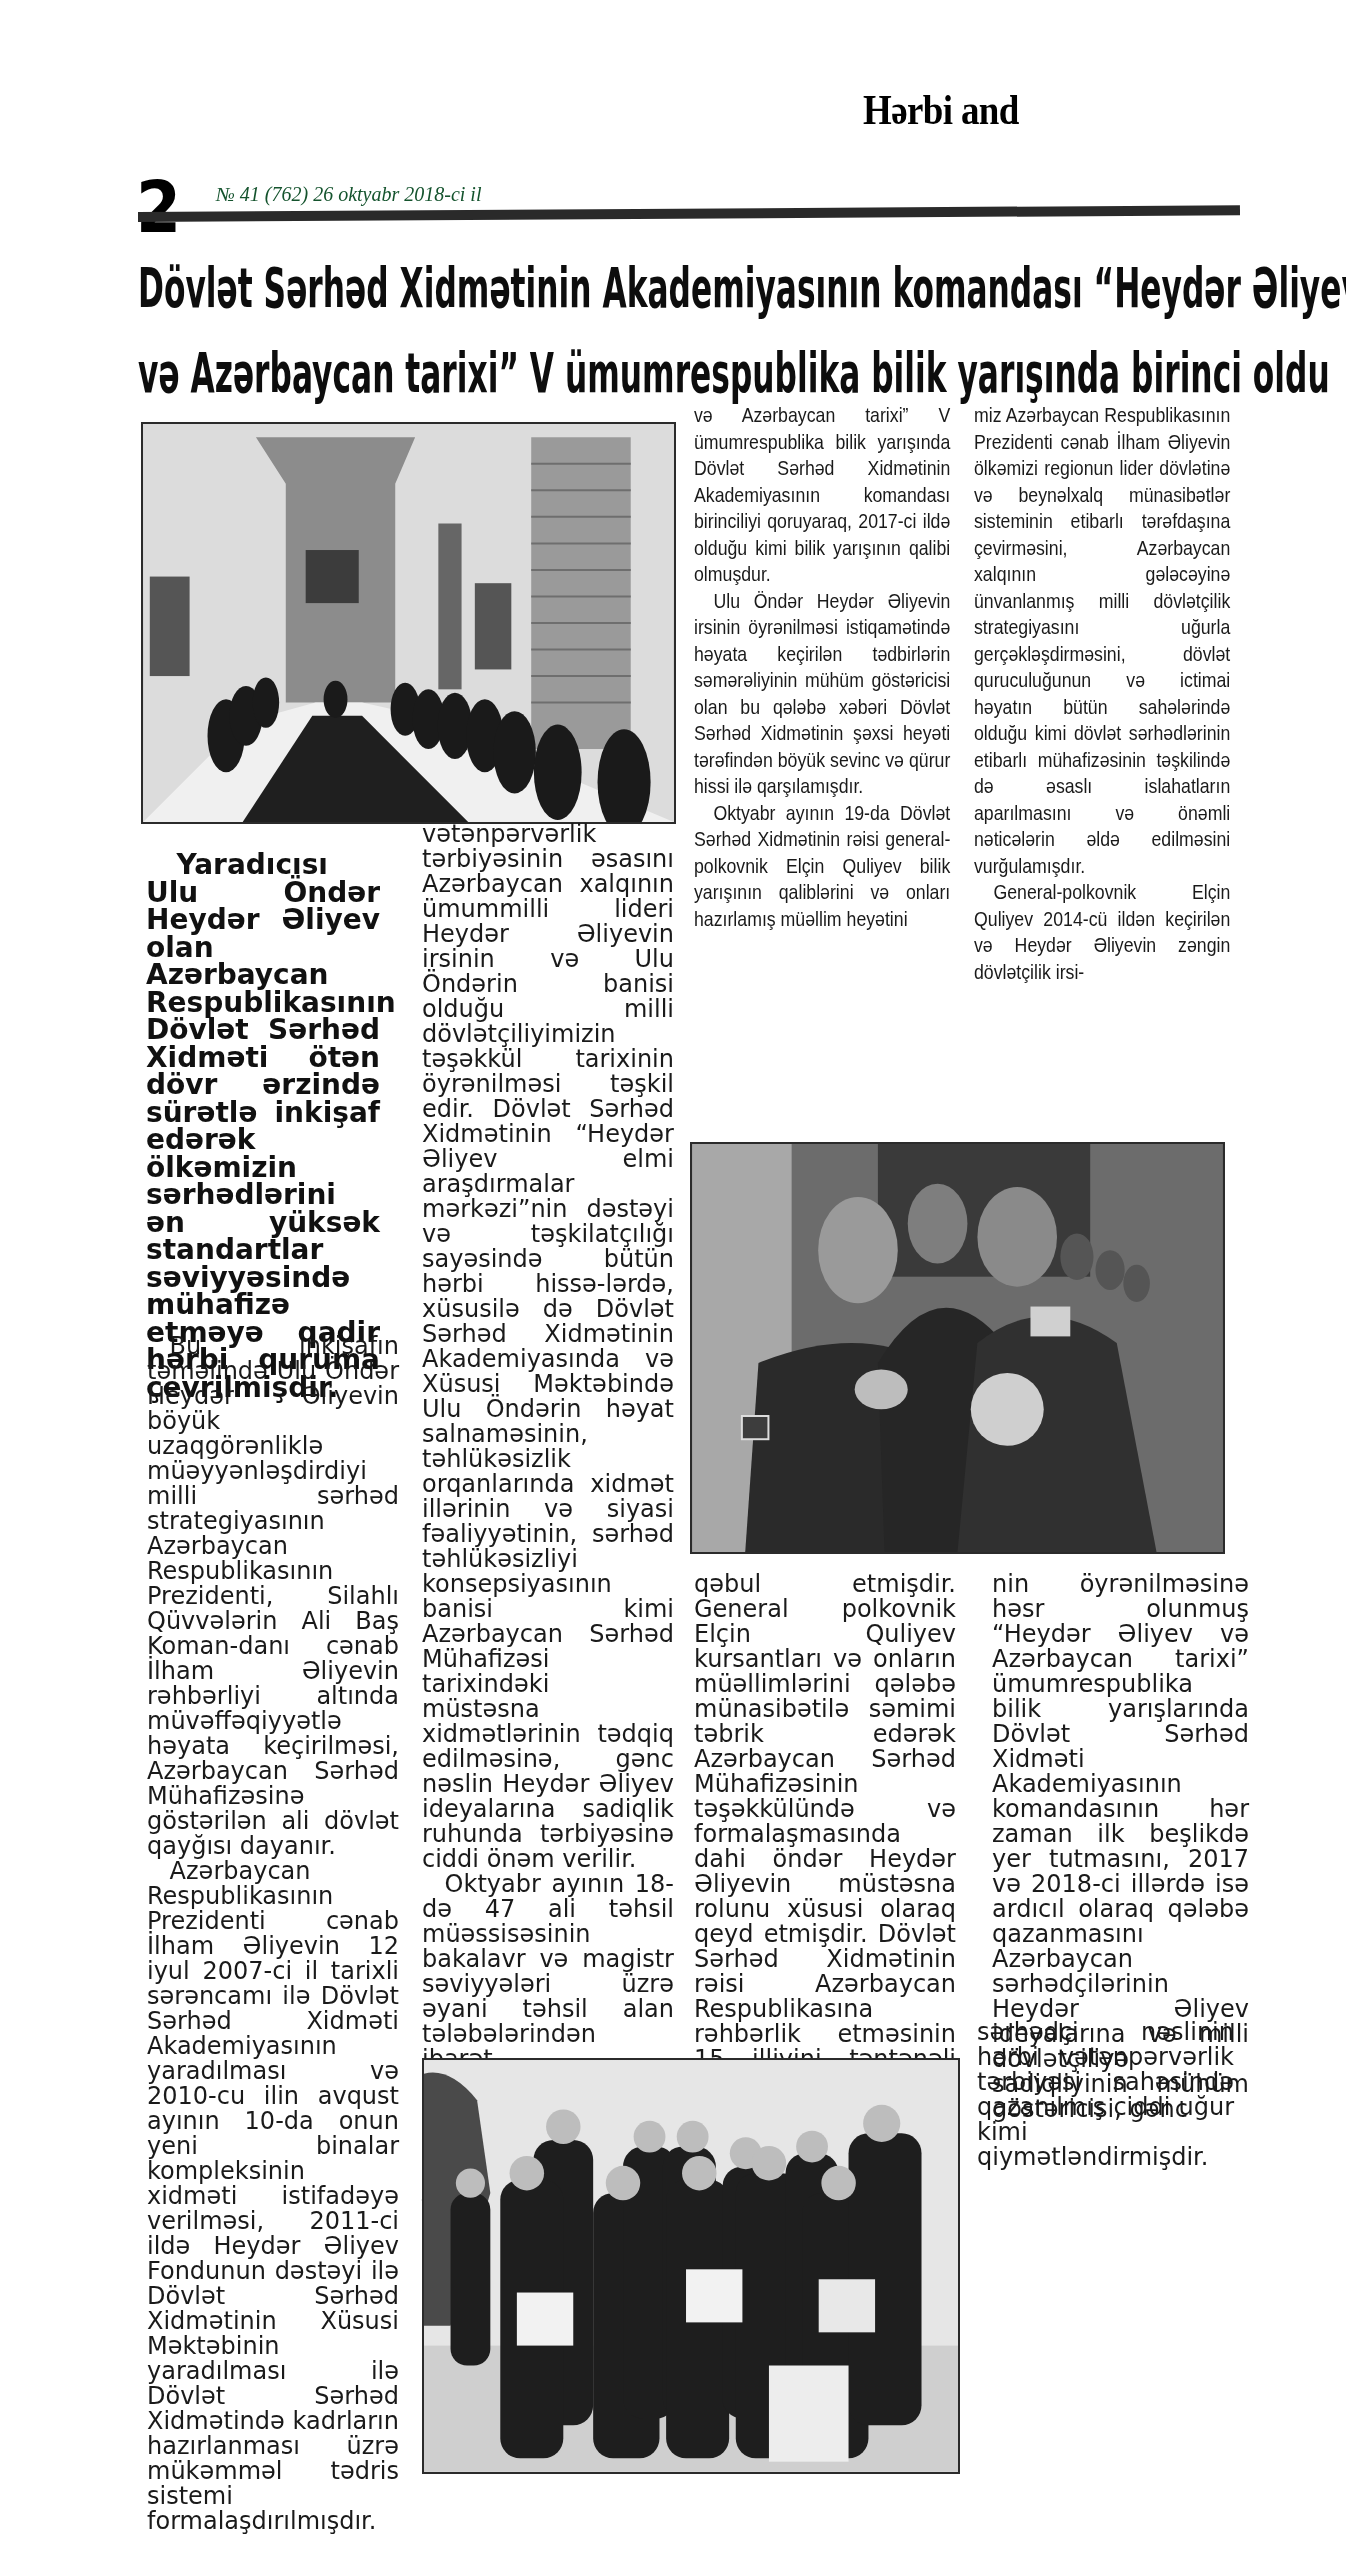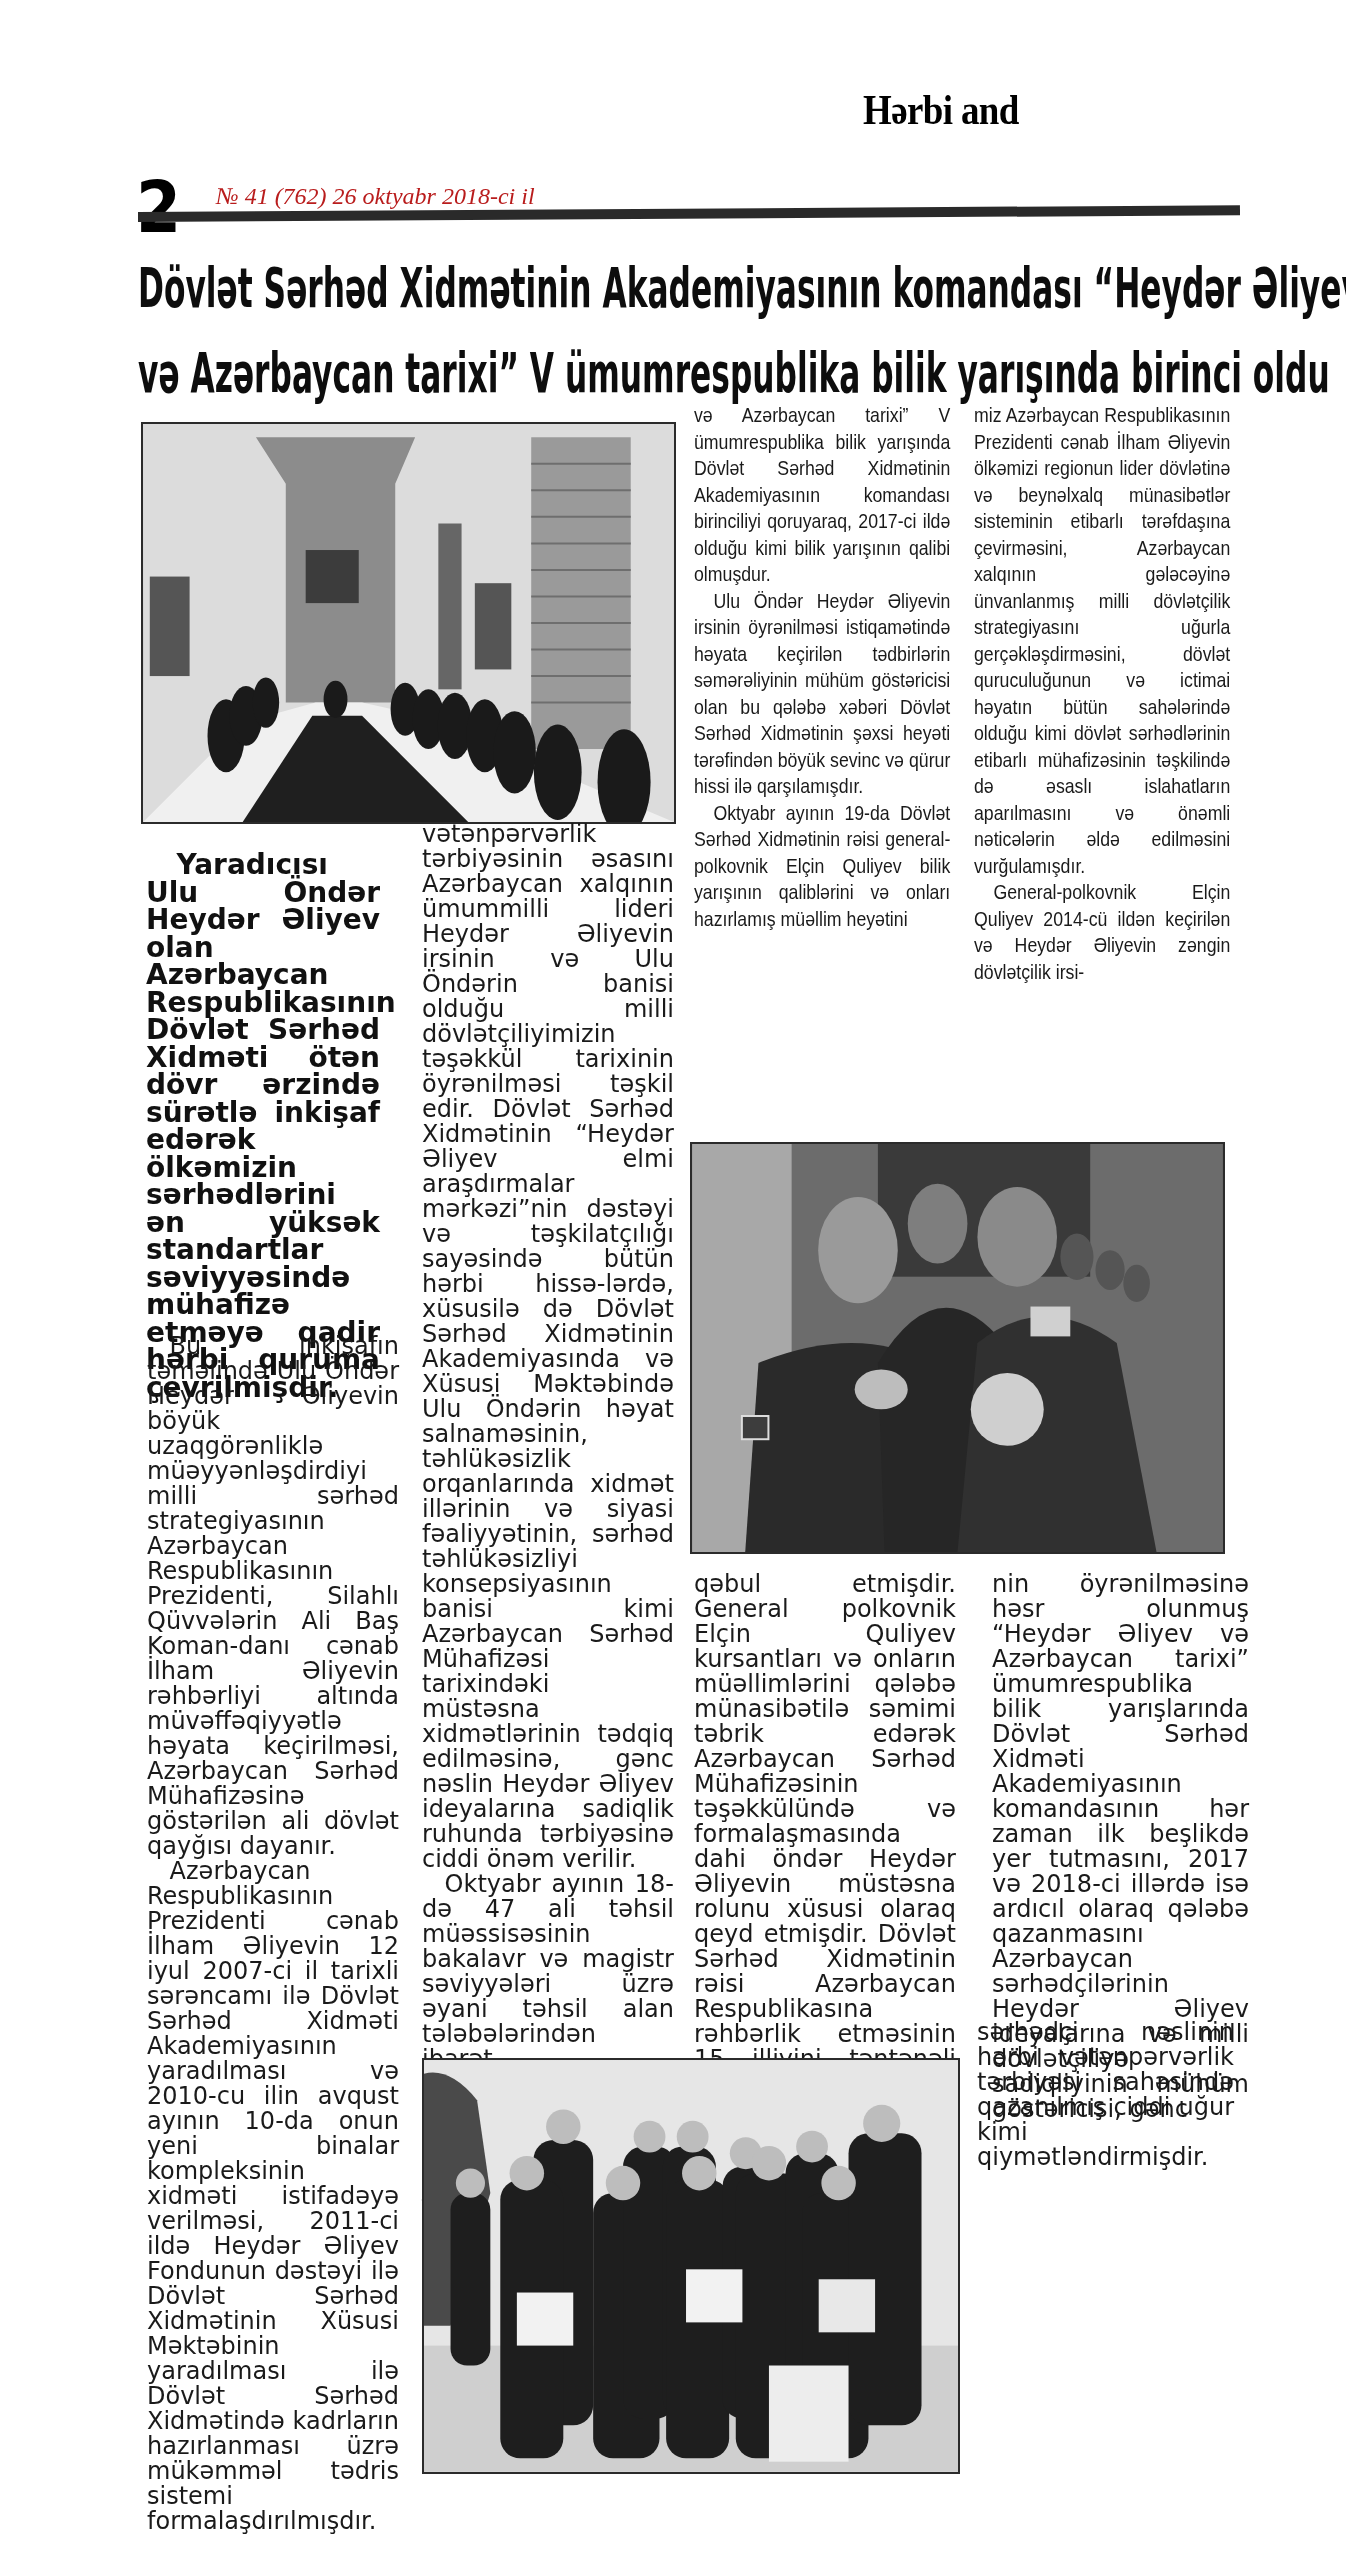"№ 41 (762) 26 oktyabr" .issue { color: #b91c1c -> #14532d; font-size: 24px -> 20px }
